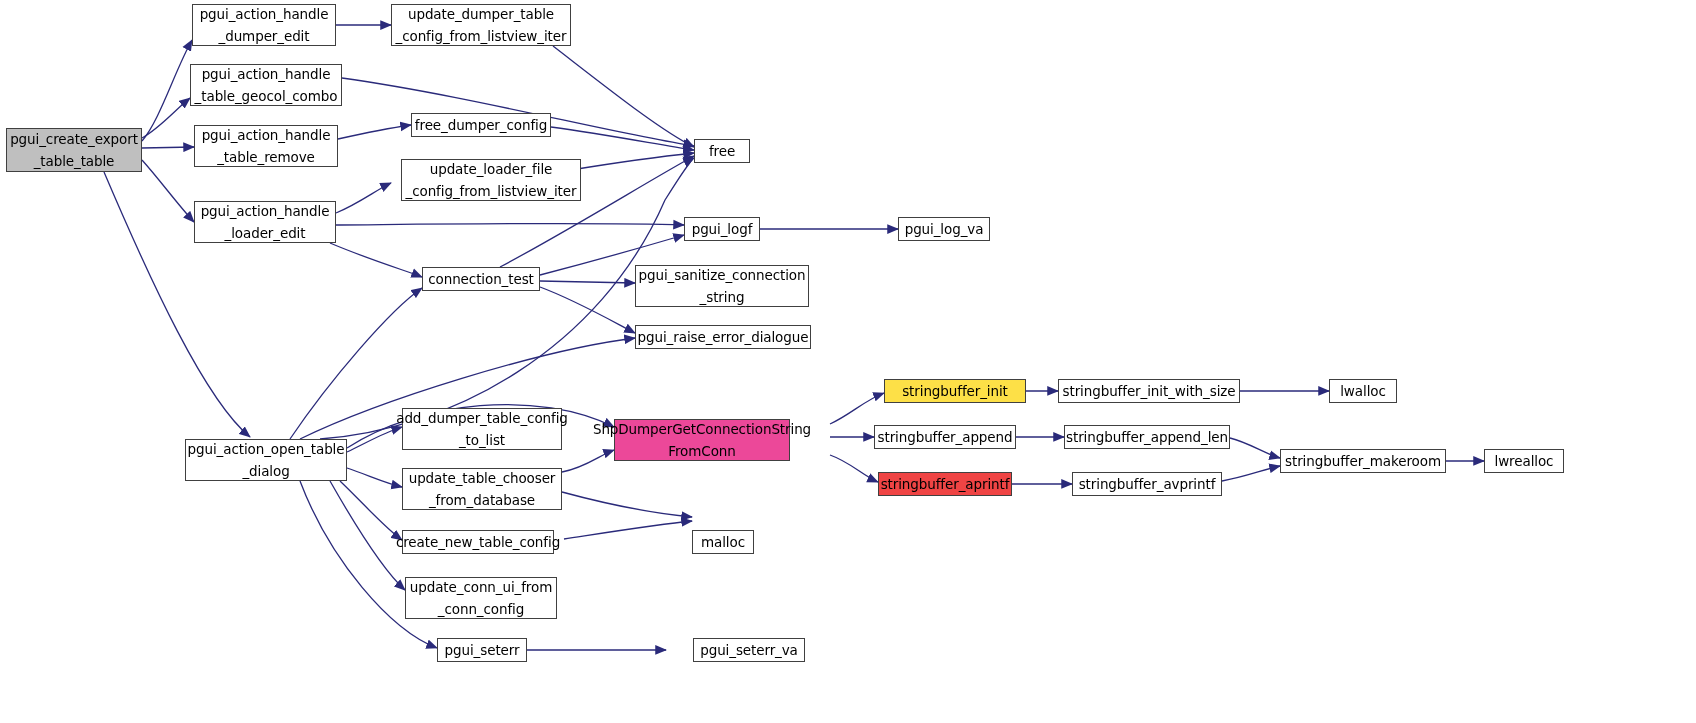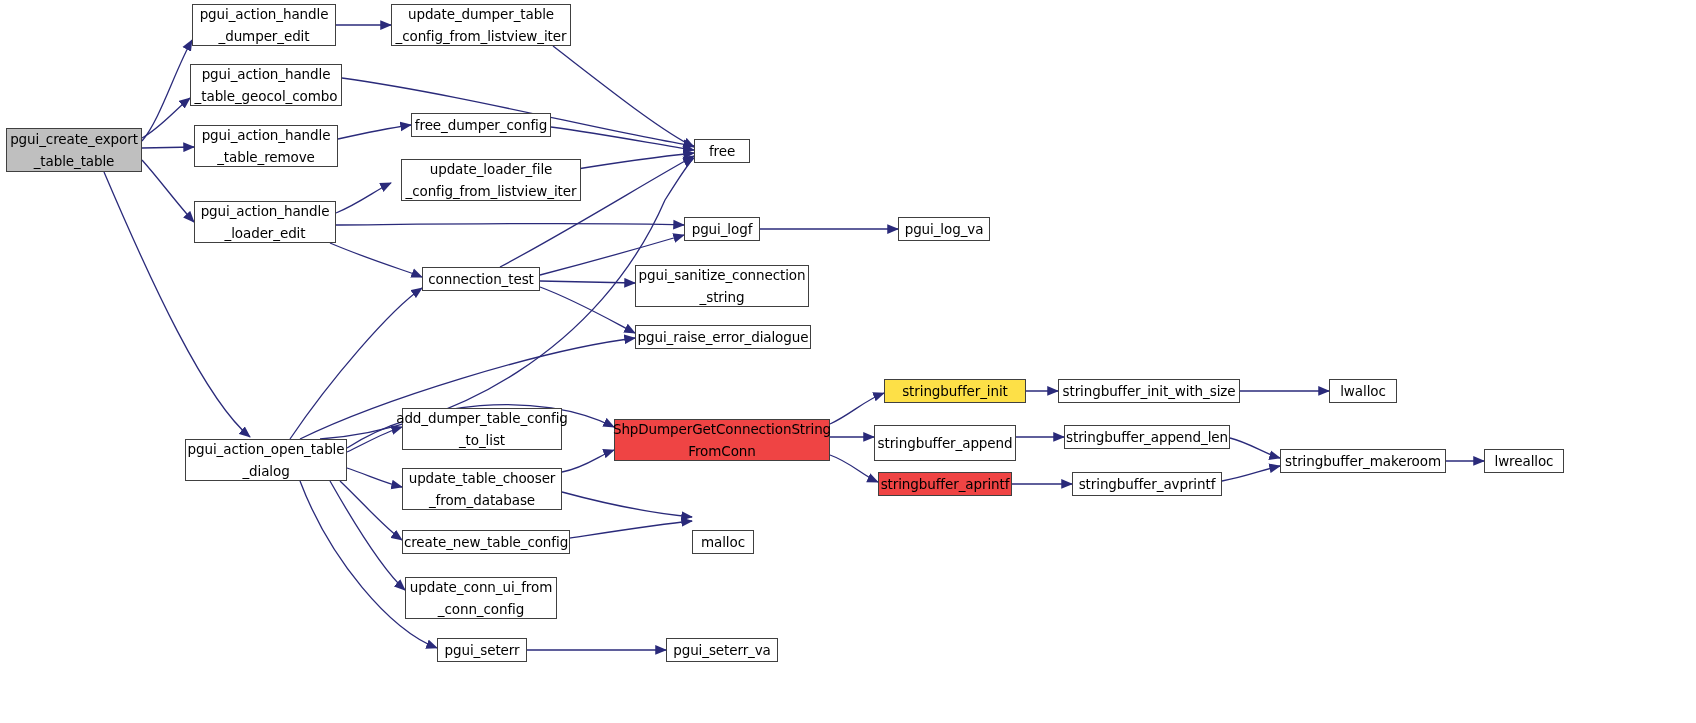"ShpDumperGetConnectionString" div.node { background: #ef4444 -> #ec4899; width: 216px -> 176px }
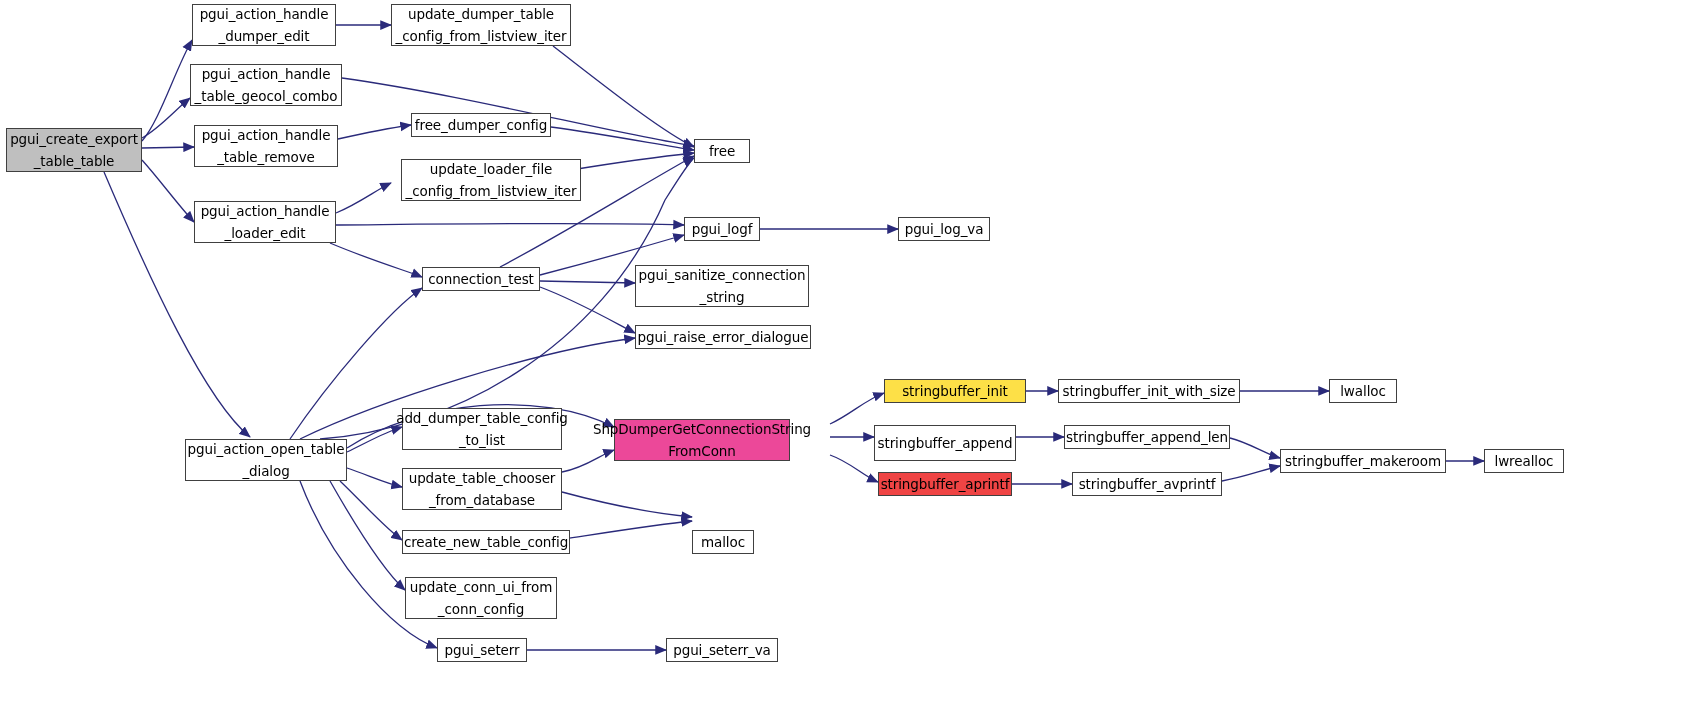"stringbuffer_append" div.node { height: 36px -> 24px }
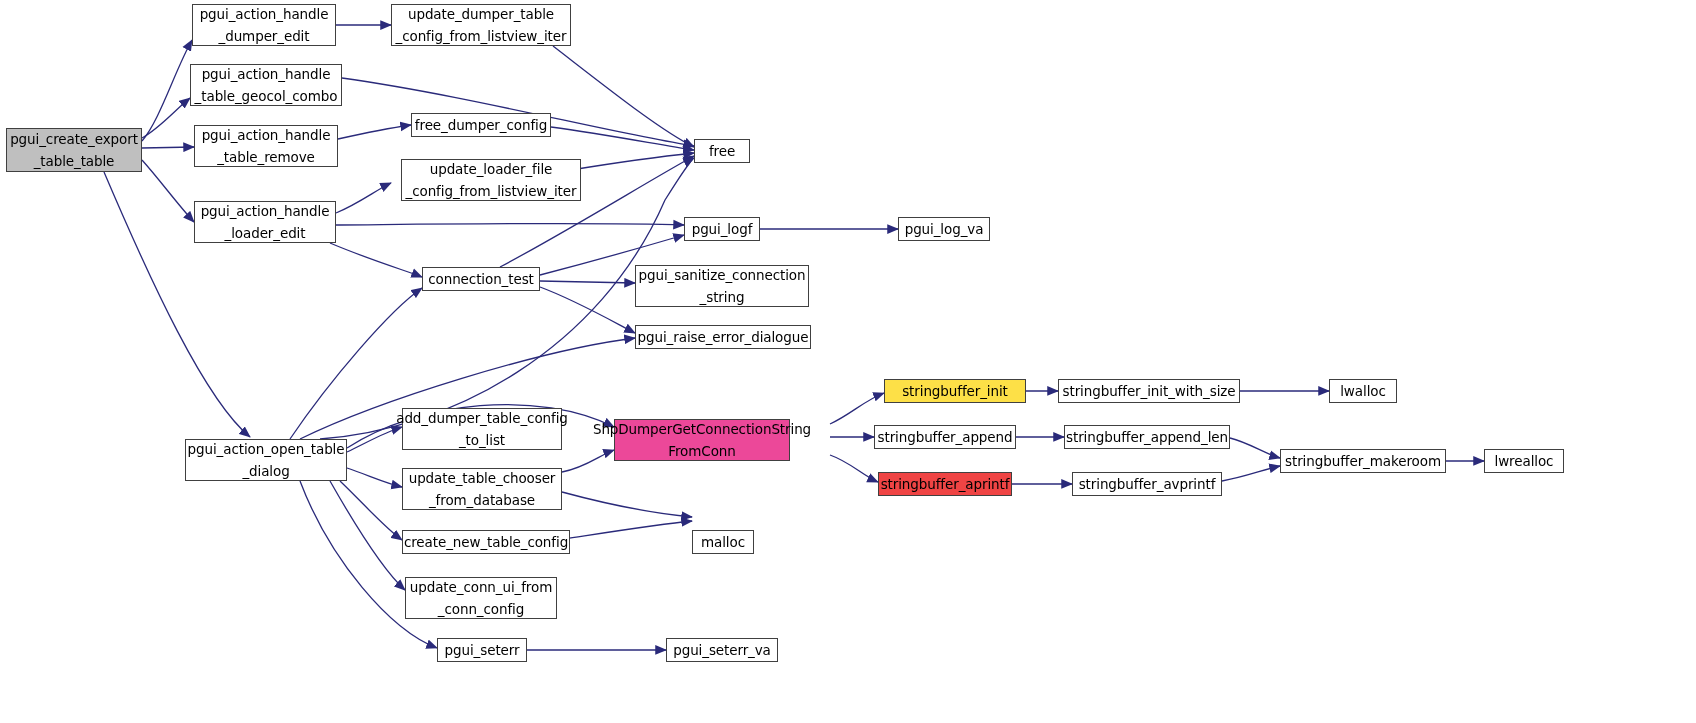"create_new_table_config" div.node { width: 168px -> 152px }
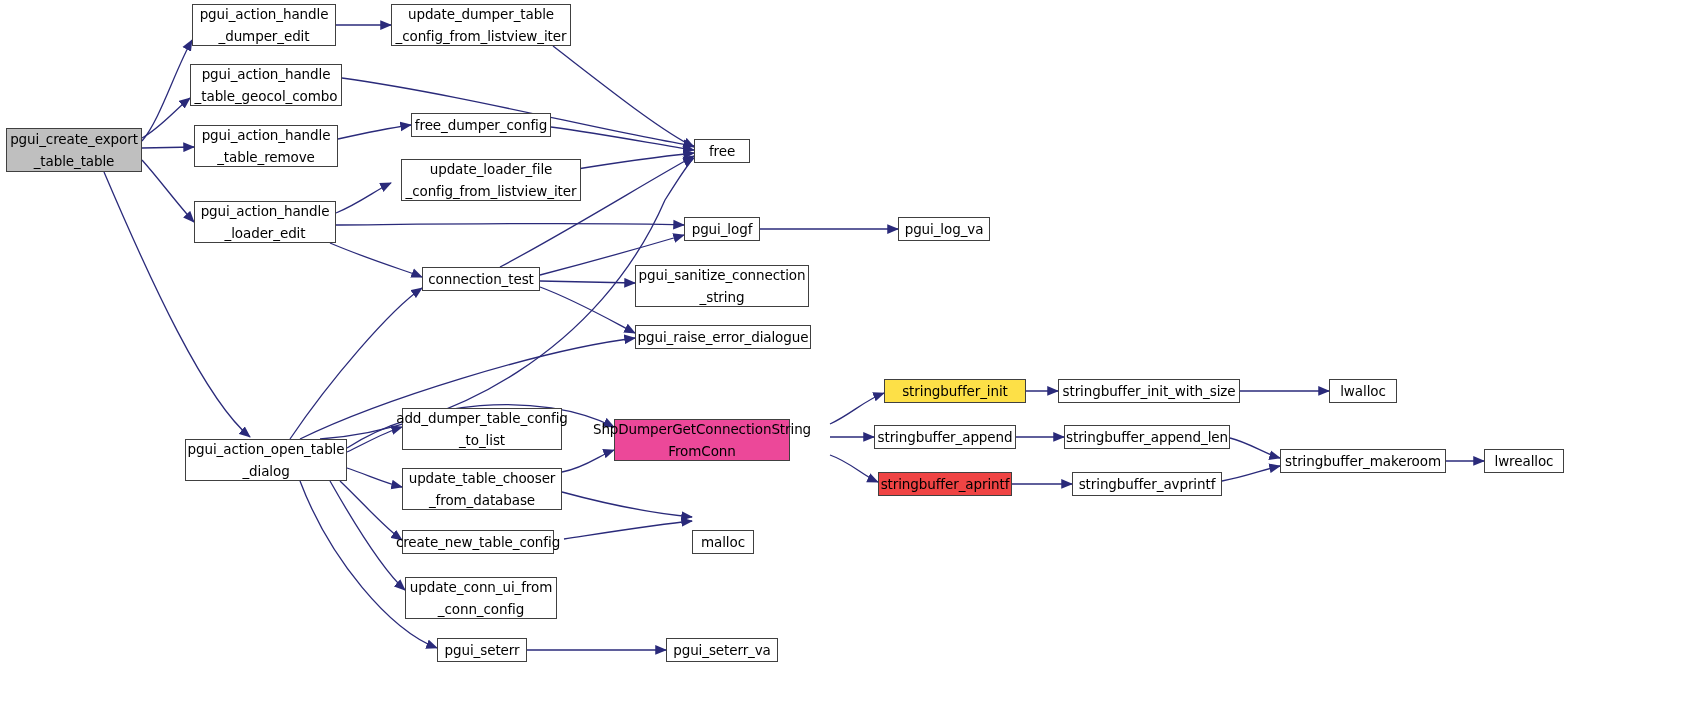"pgui_seterr_va" div.node { left: 666px -> 693px }
